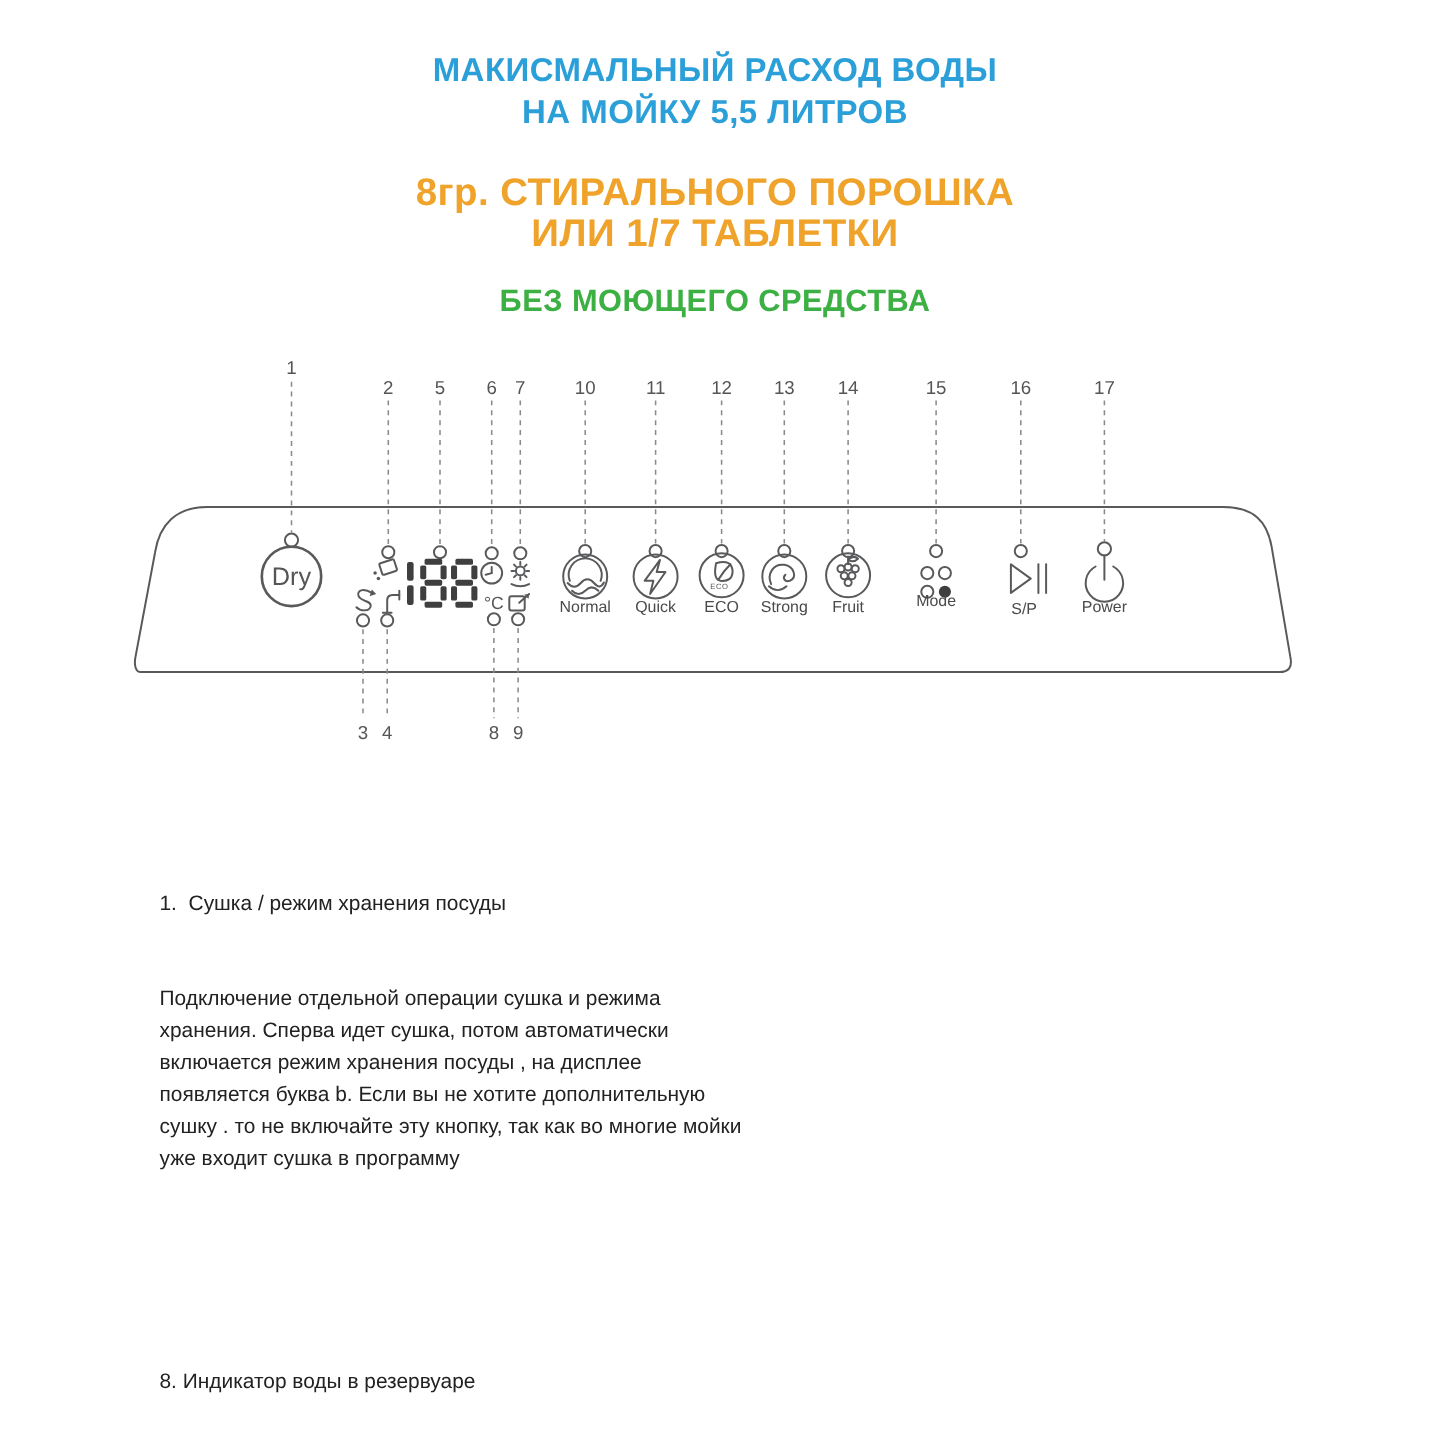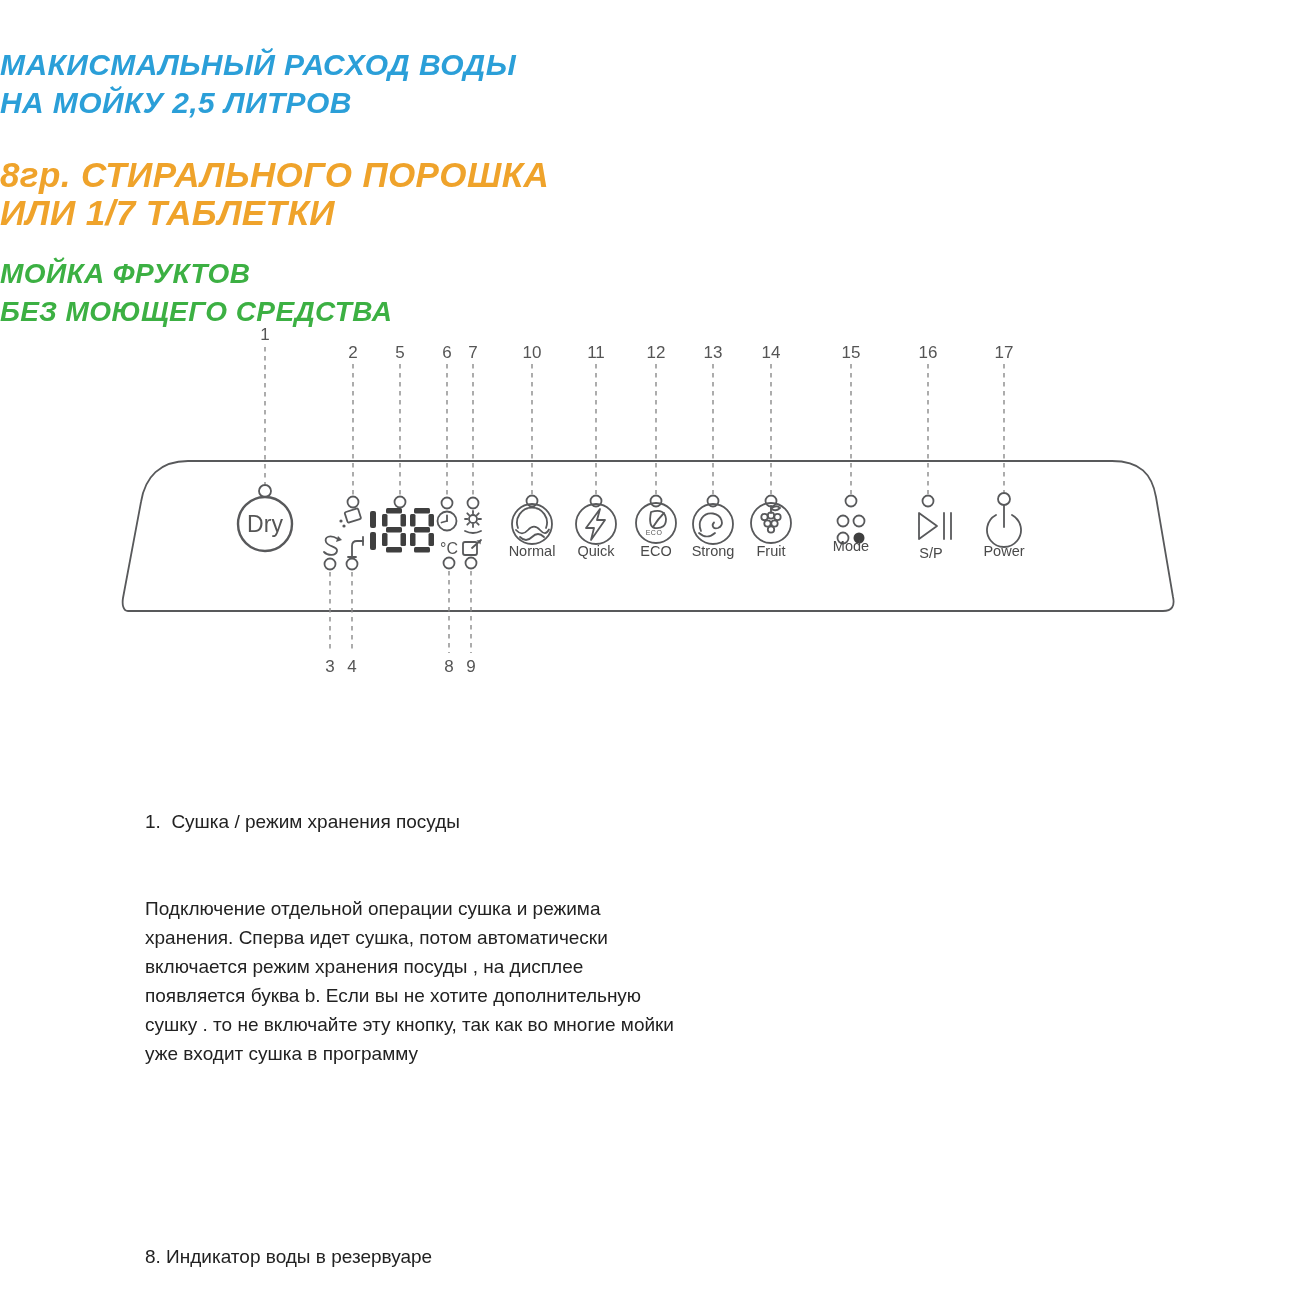"МАКИСМАЛЬНЫЙ РАСХОД ВОДЫ" .heading { font-style: italic -> none; text-align: left -> center }
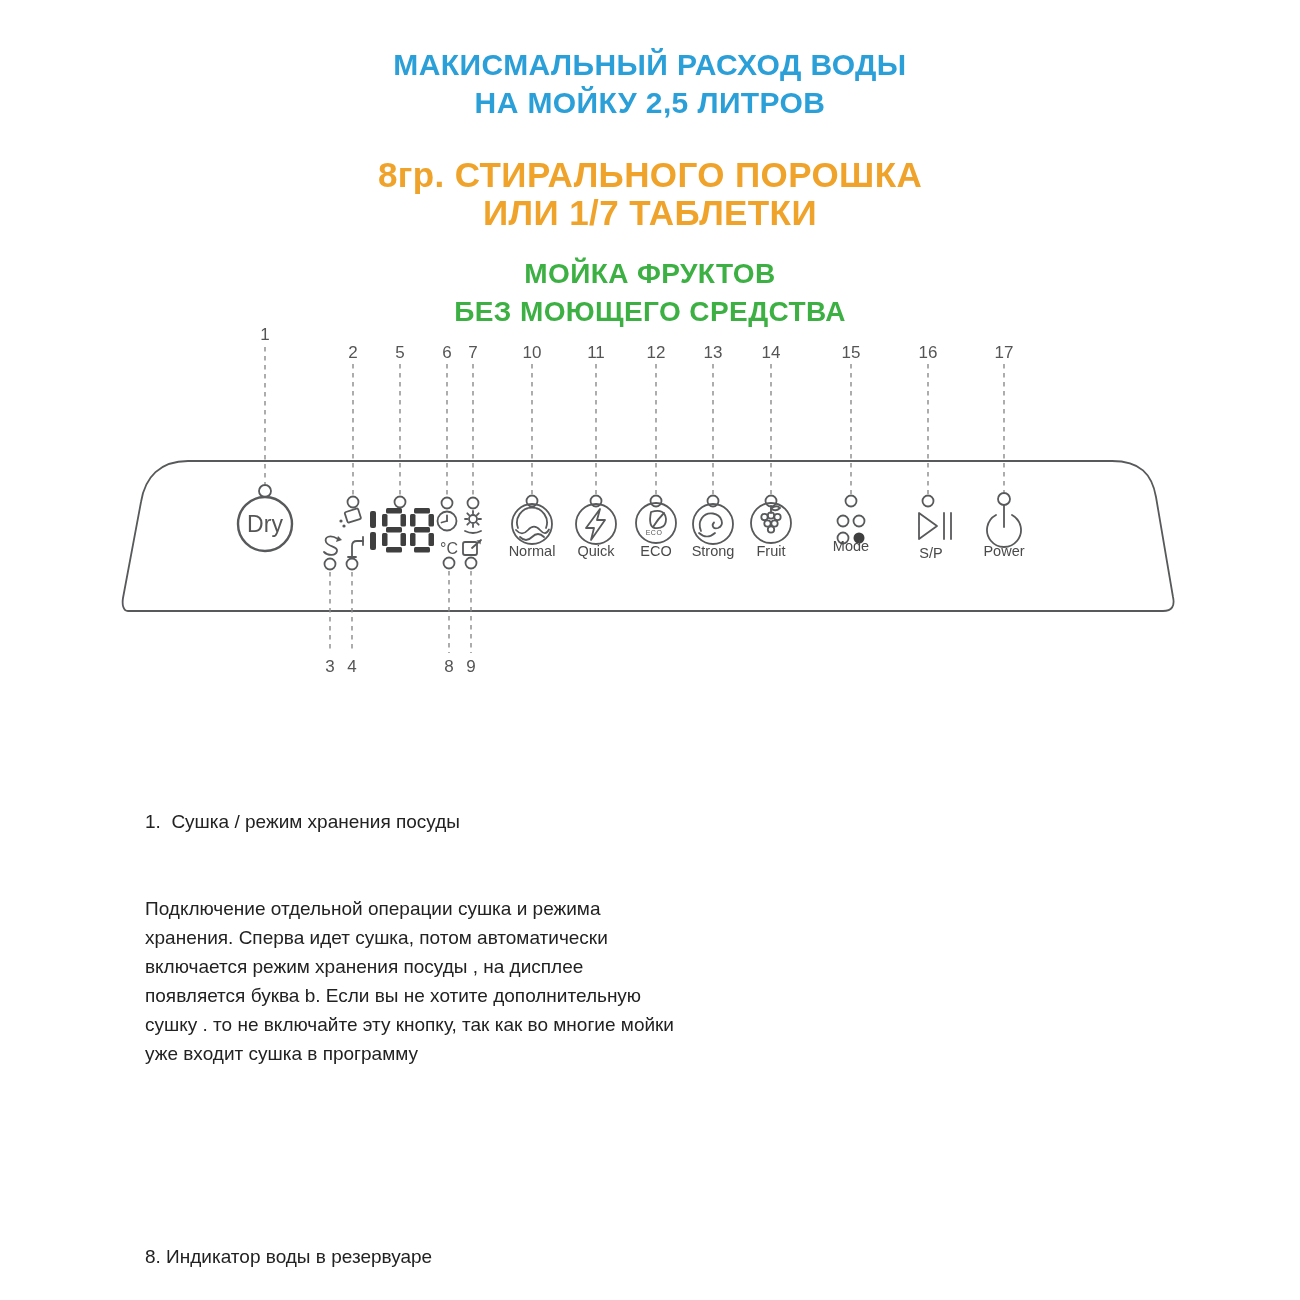"НА МОЙКУ 2,5 ЛИТРОВ" div { text: 2,5 -> 5,5 }
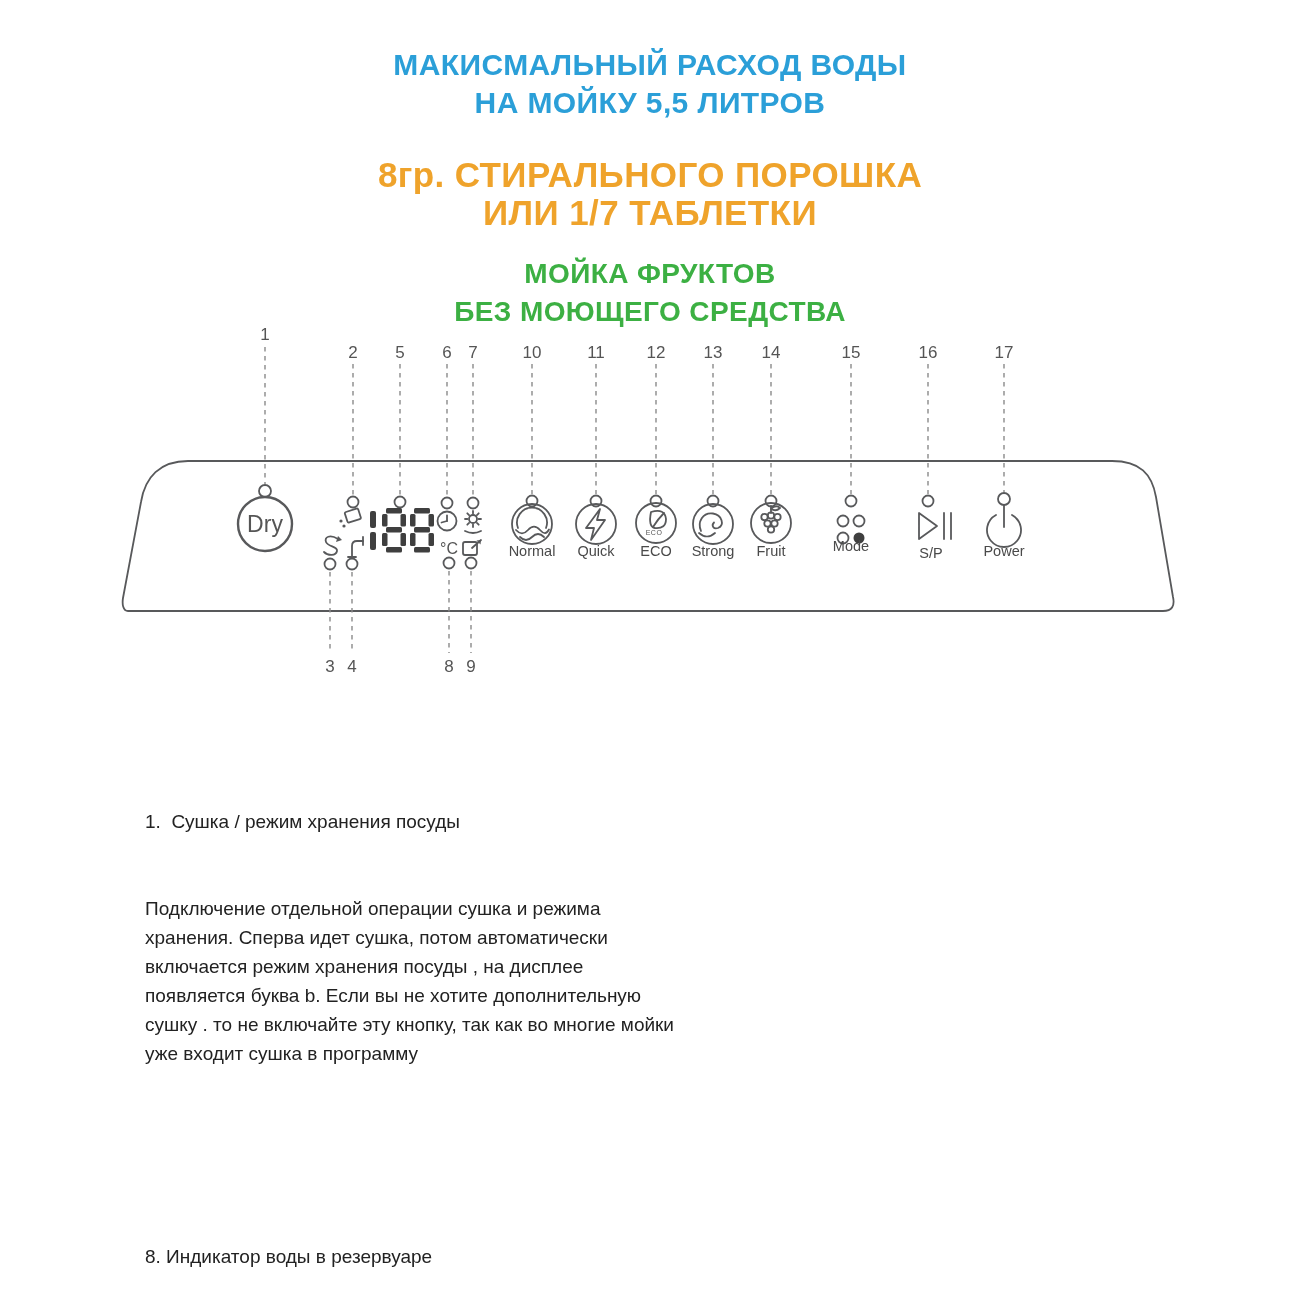"МОЙКА ФРУКТОВ" div { html: <div>МОЙКА ФРУКТОВ</div> -> none }
